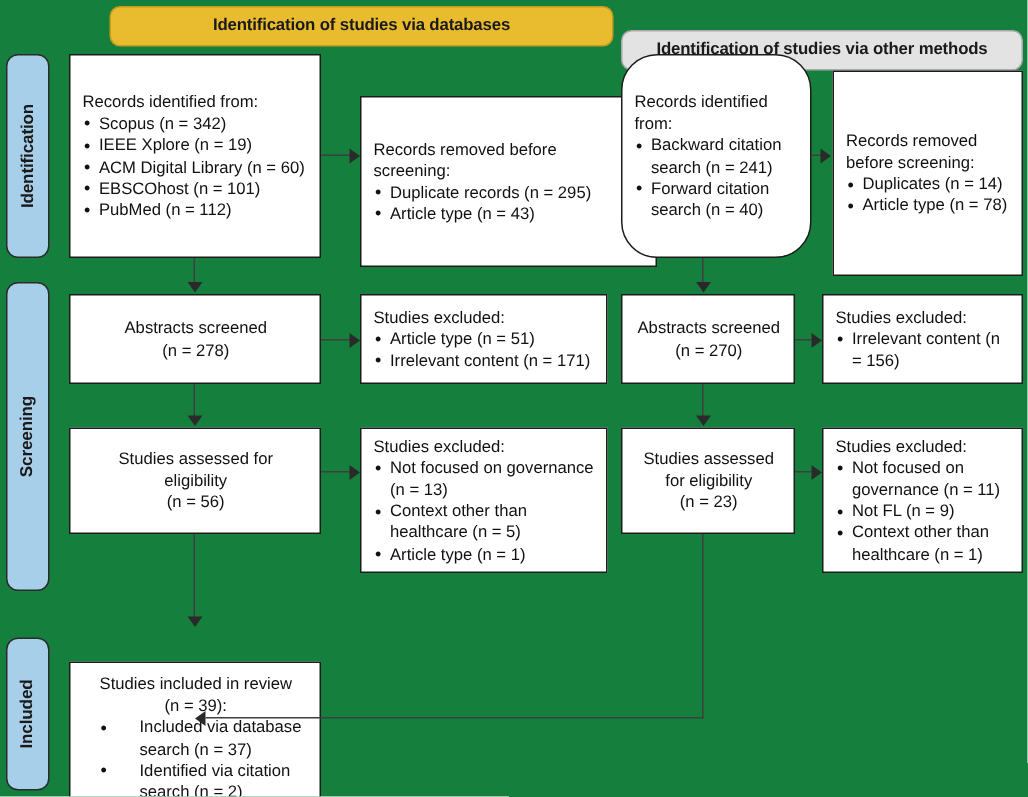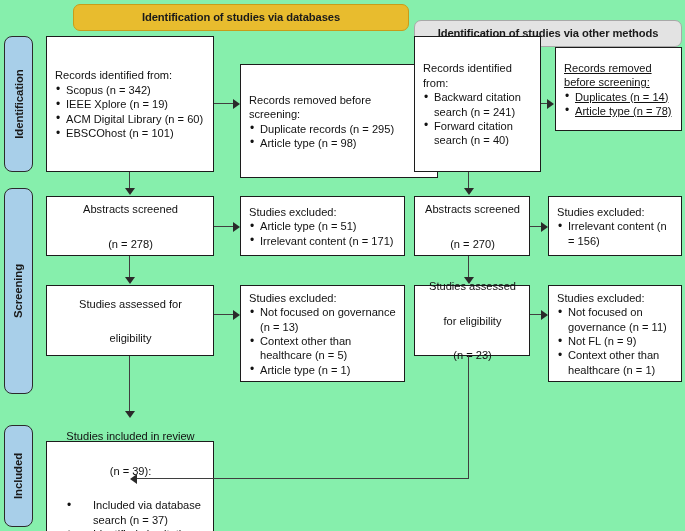"Identification of studies via databases" #prisma { background: #86efac -> #15803d }
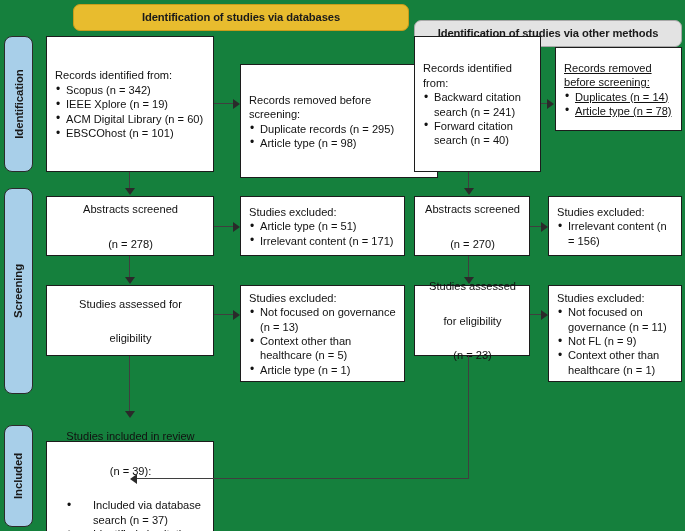"Records identified" .b-oth-records { border-radius: none -> 24px }
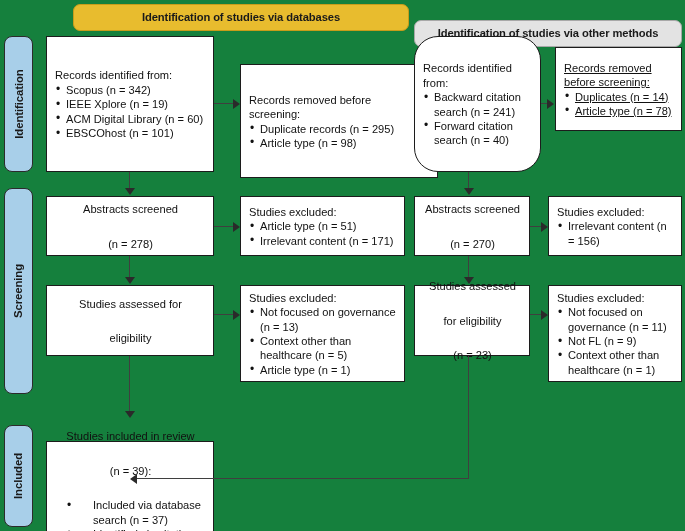"Records removed" .b-oth-removed { height: 84px -> 137px; text-decoration: underline -> none }
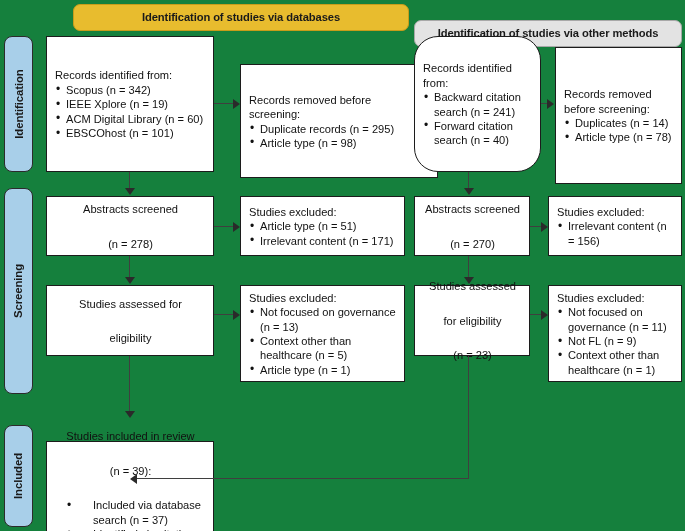"PubMed (n = 112)" li { html: none -> <li>PubMed (n = 112)</li> }
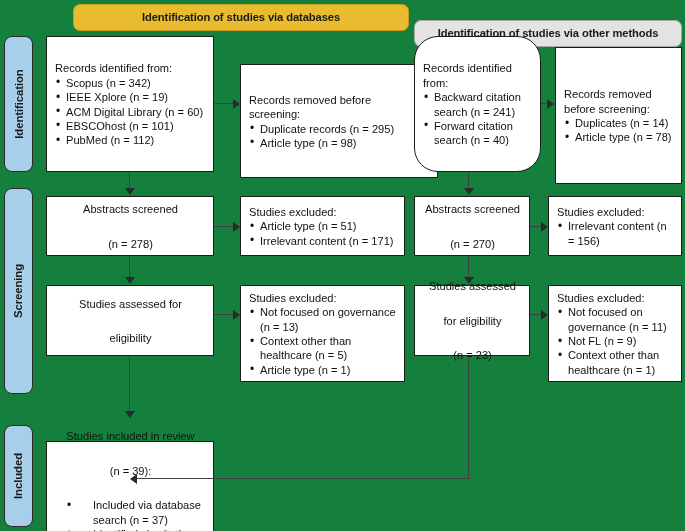"Article type (n = 98)" li { text: 98 -> 43 }
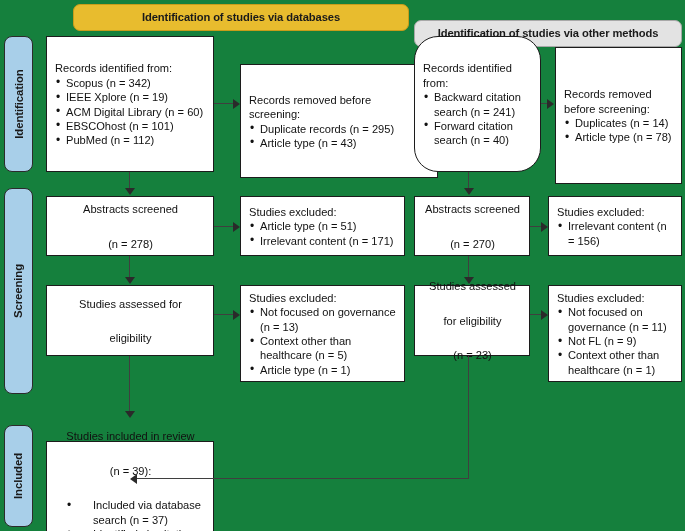"Abstracts screened" .box.center { gap: 20px -> none }
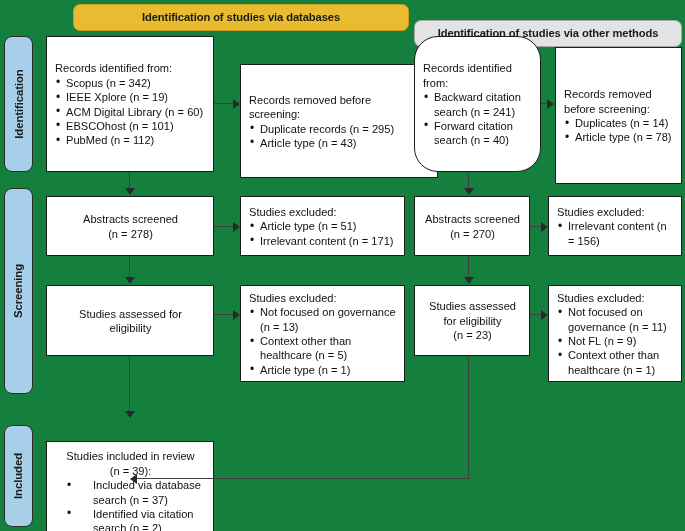"(n = 56)" p { html: none -> <p>(n = 56)</p> }
